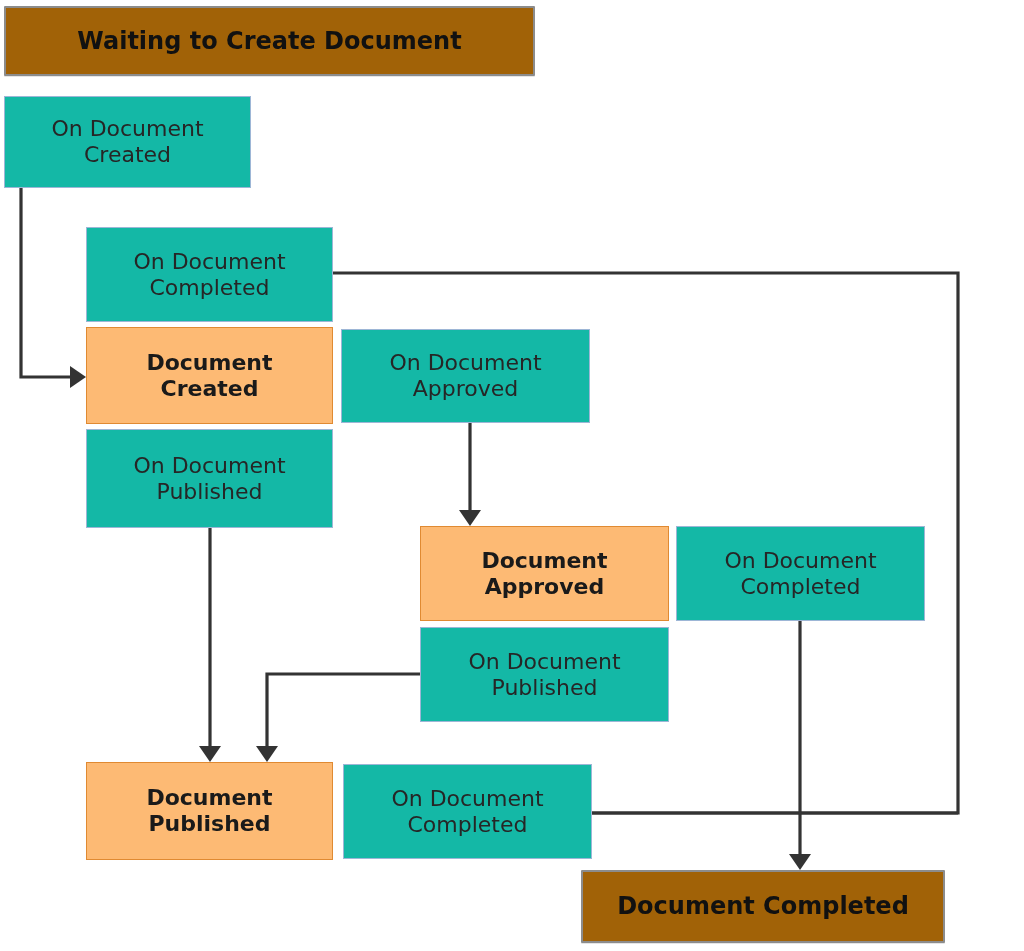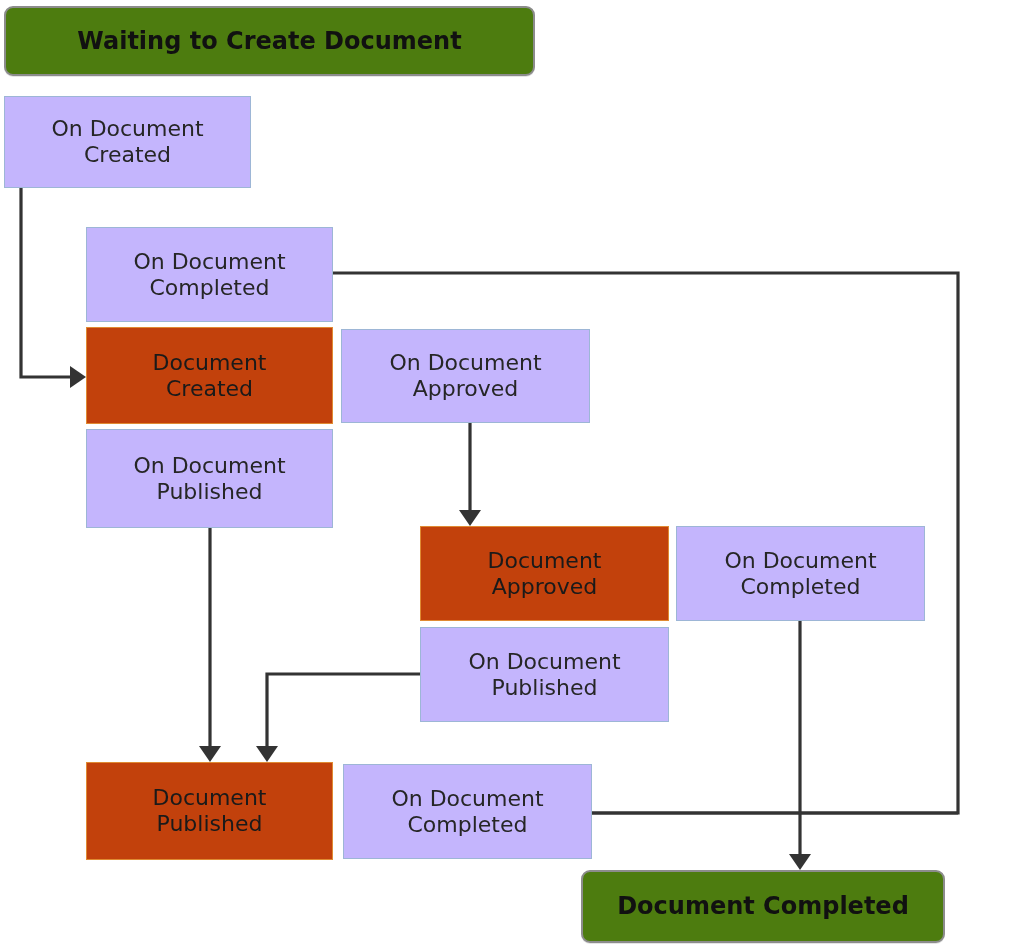"Waiting to Create Document" .node.terminal { background: #4d7c0f -> #a16207; border-radius: 9px -> 1px }
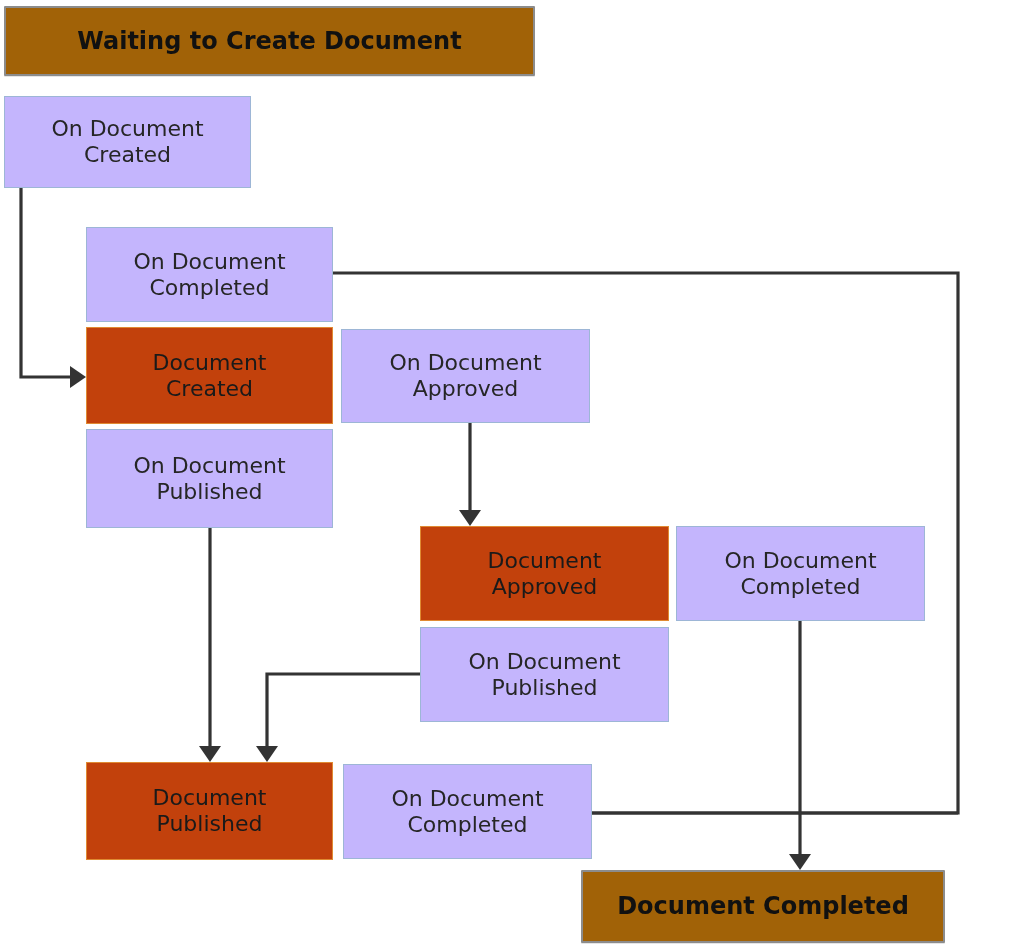"On Document" .node.event { background: #c4b5fd -> #14b8a6 }
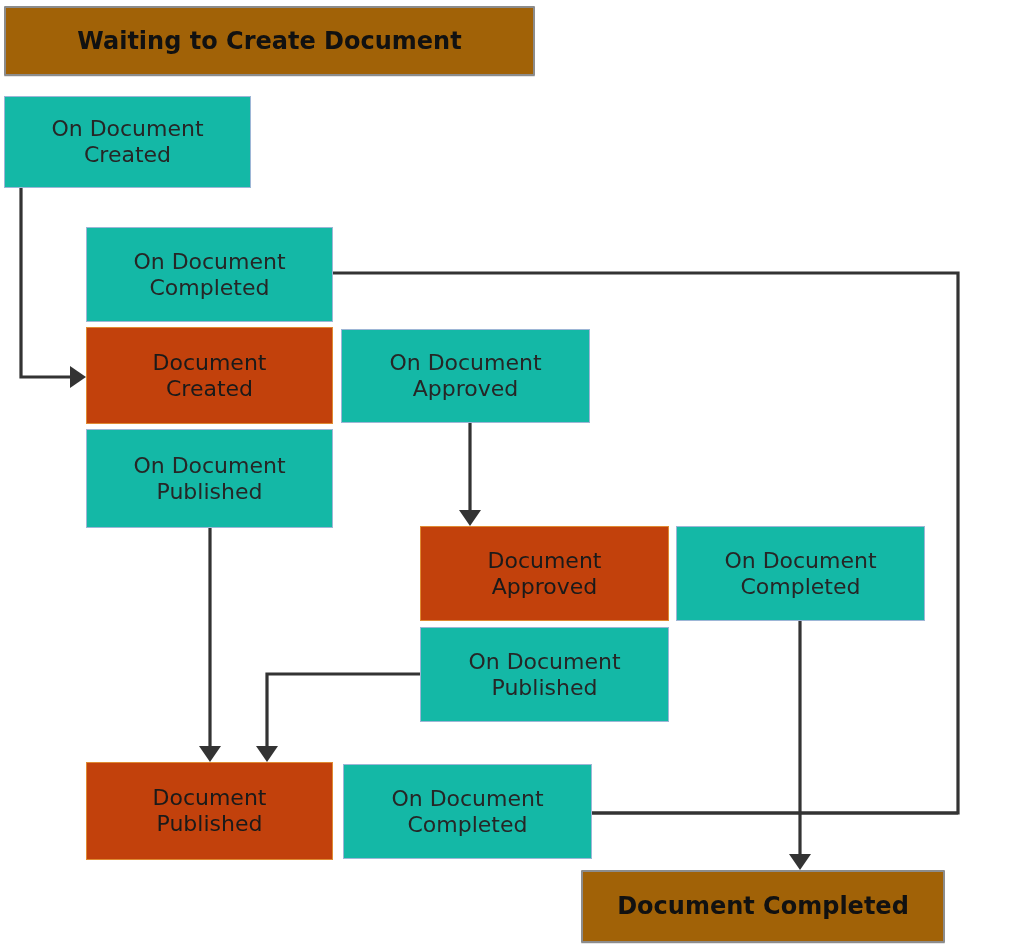"Document" .node.state { background: #c2410c -> #fdba74; font-weight: normal -> bold }
